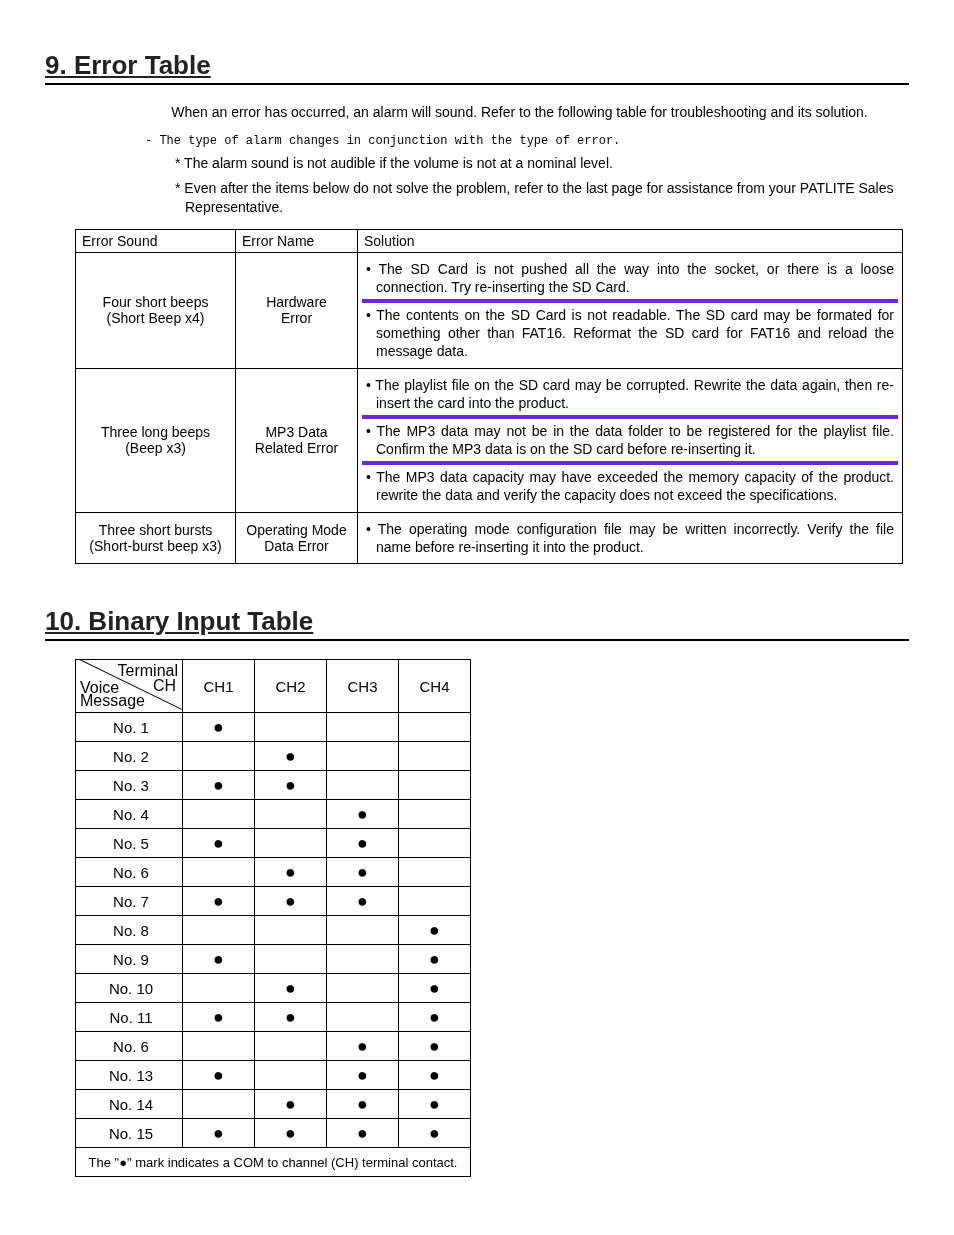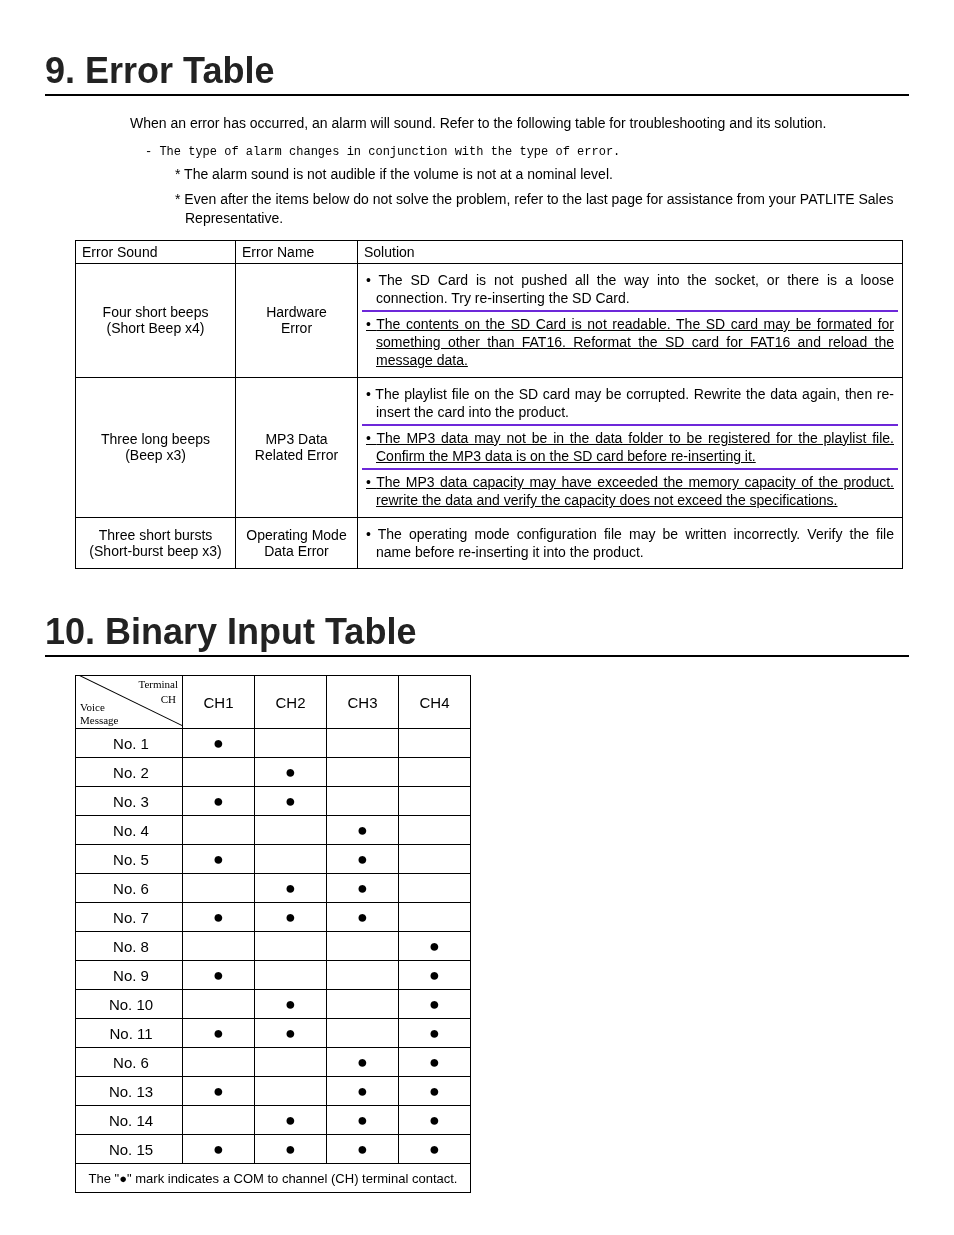"9. Error Table" h1 { font-size: 36px -> 26px; text-decoration: none -> underline }
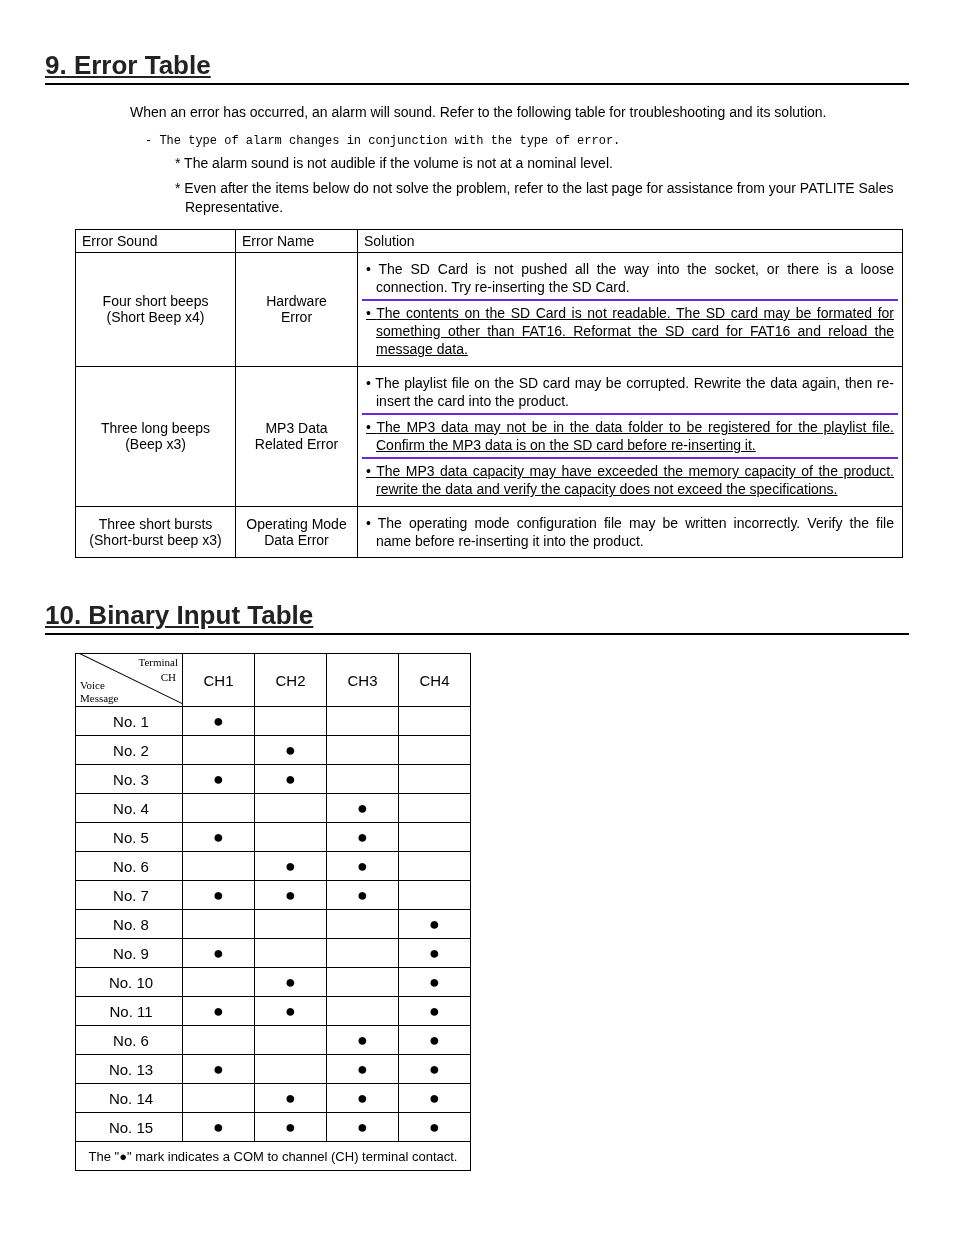"When an error has occurred," .intro { text-align: none -> center }
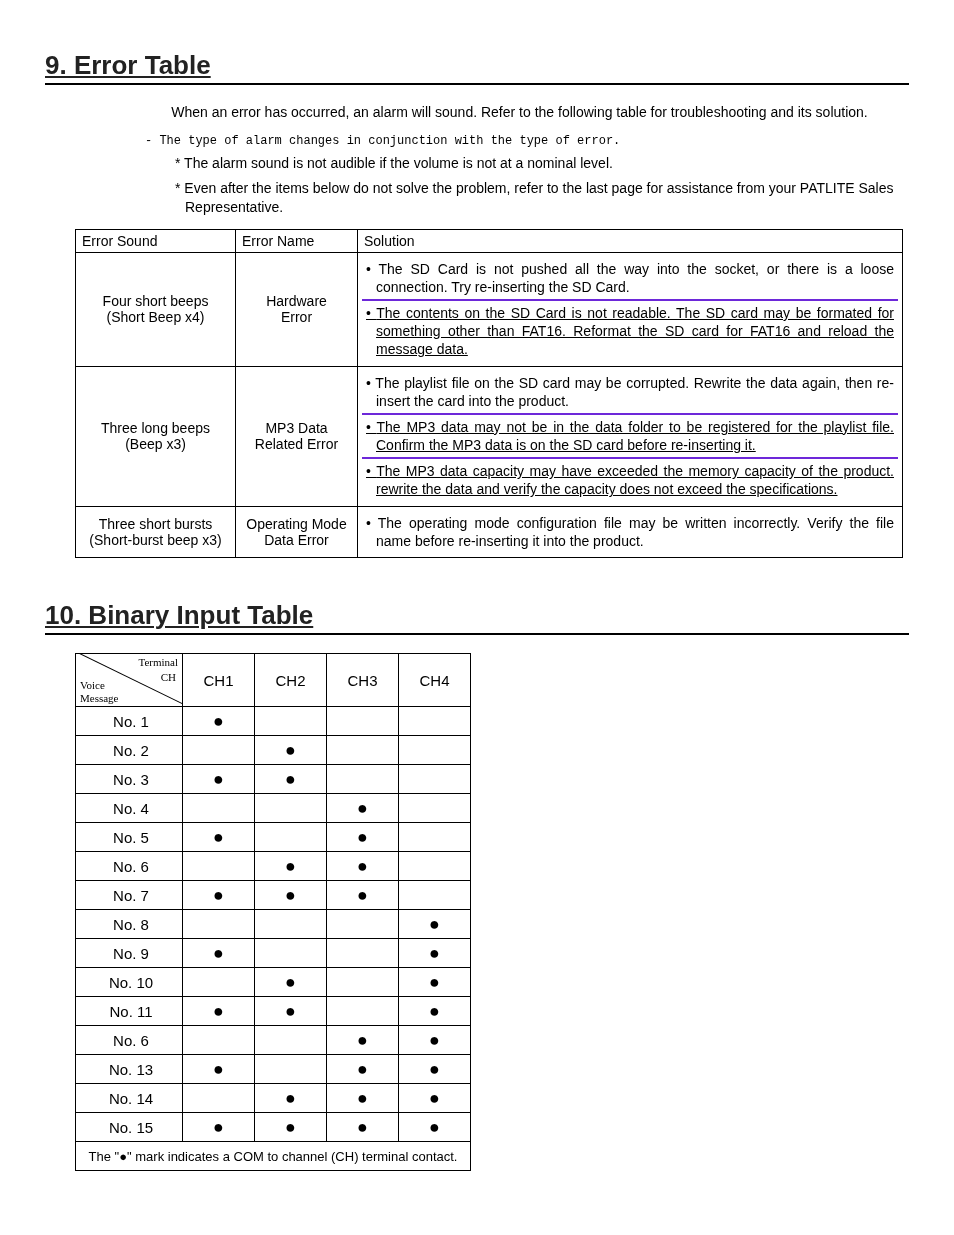"The contents on the SD" .sol-list li + li { border-top: 2px solid #6d28d9 -> 4px solid #6d28d9; text-decoration: underline -> none }
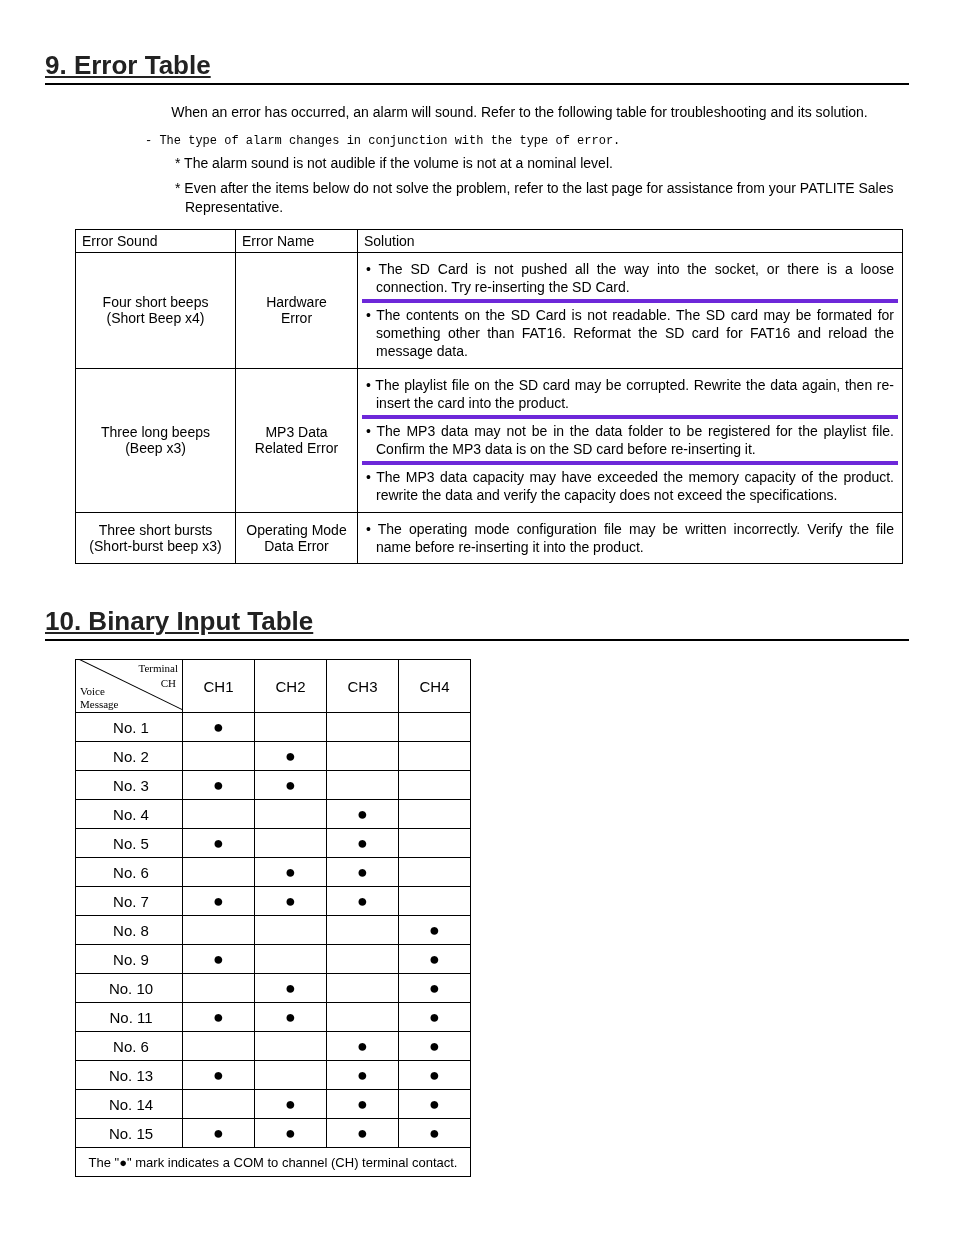"Terminal" .diag-cell { font-family: Liberation Serif, serif -> none; font-size: 11px -> 16px }
